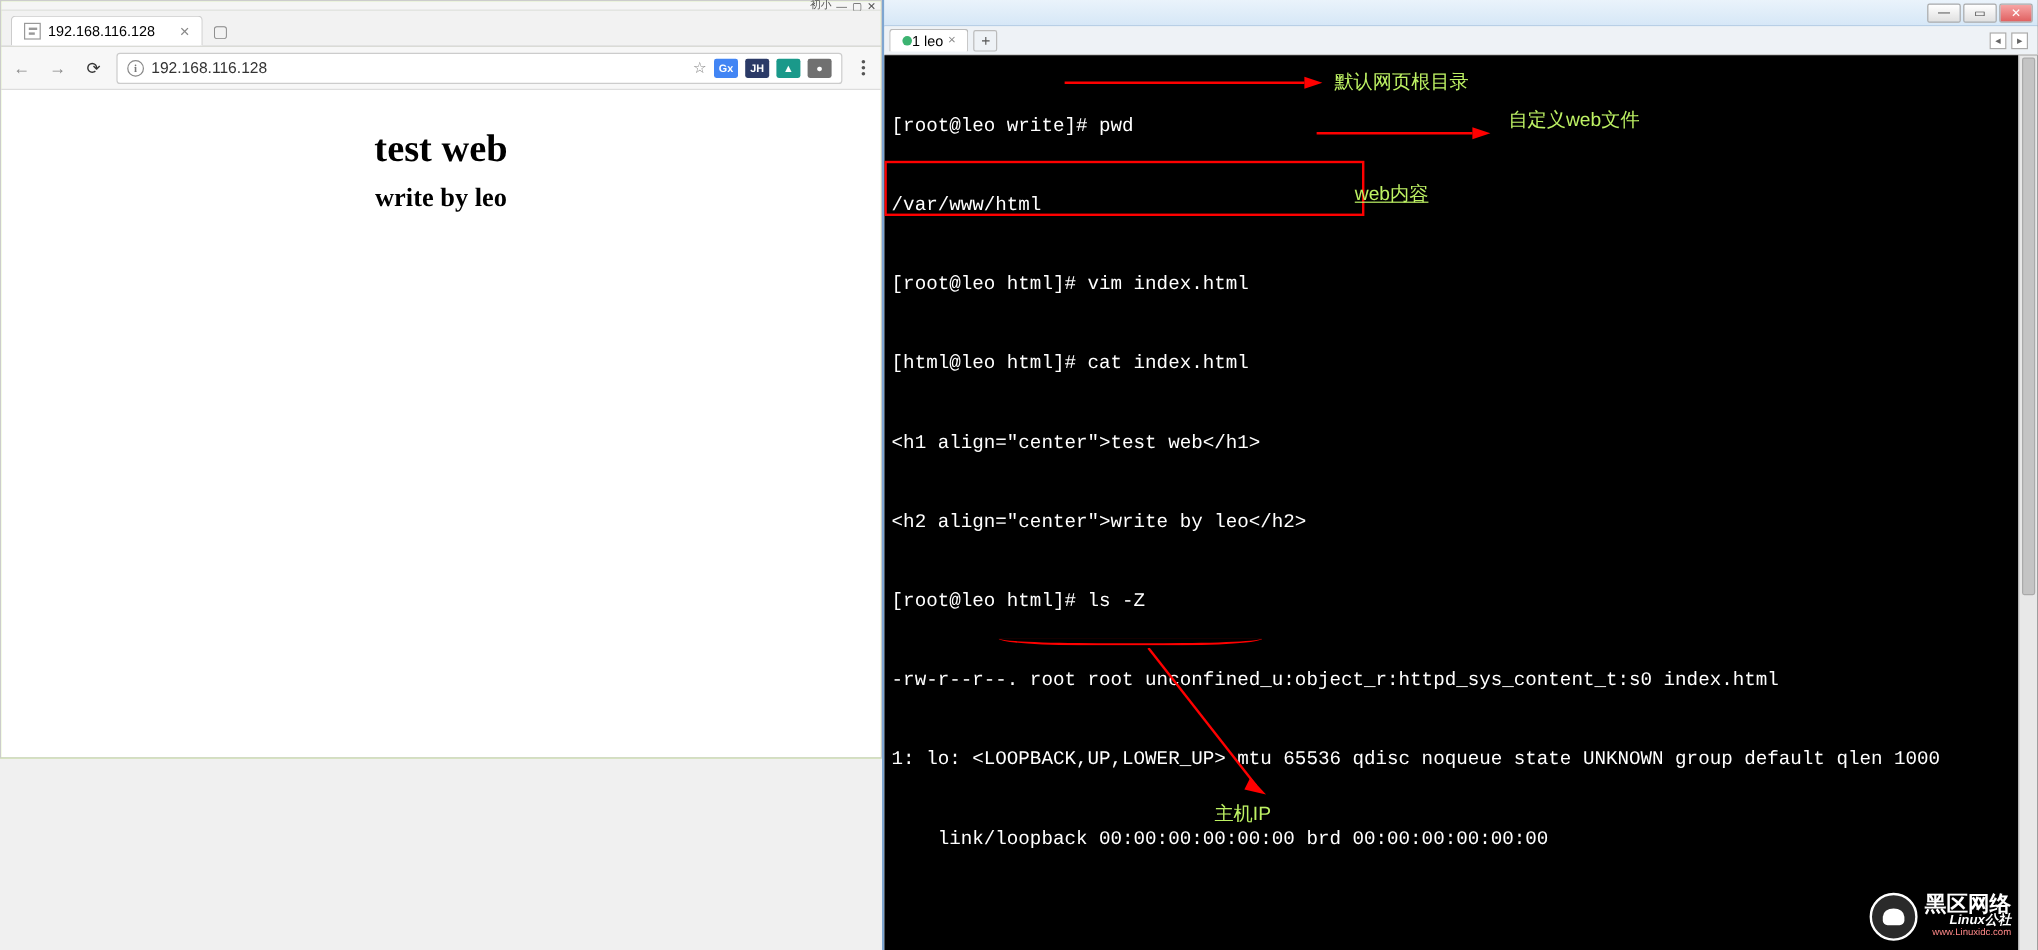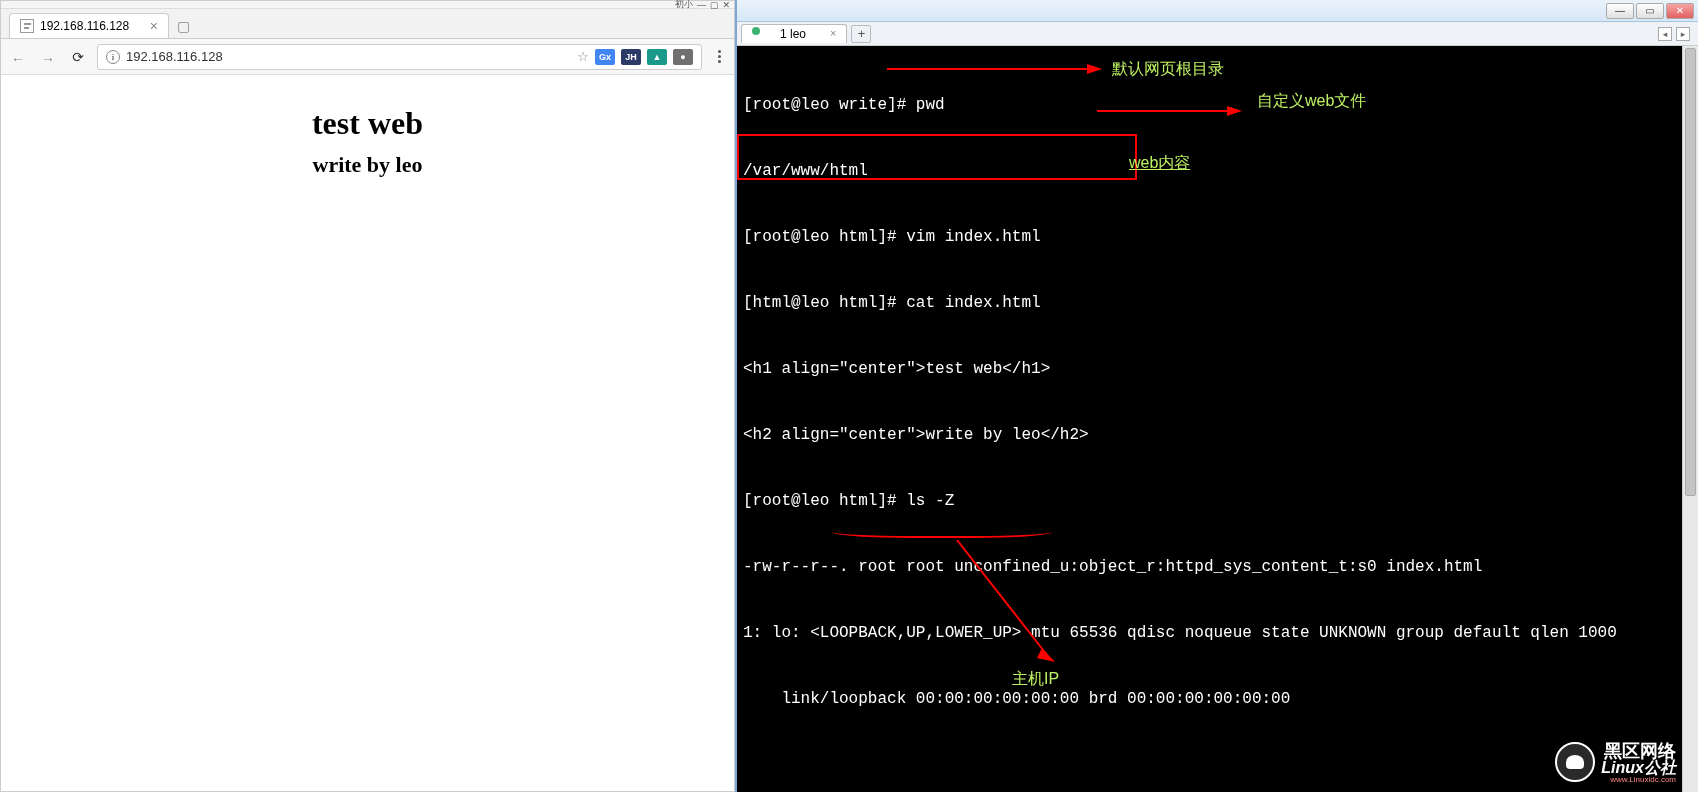"初小" .browser-window { height: 792px -> 632px }
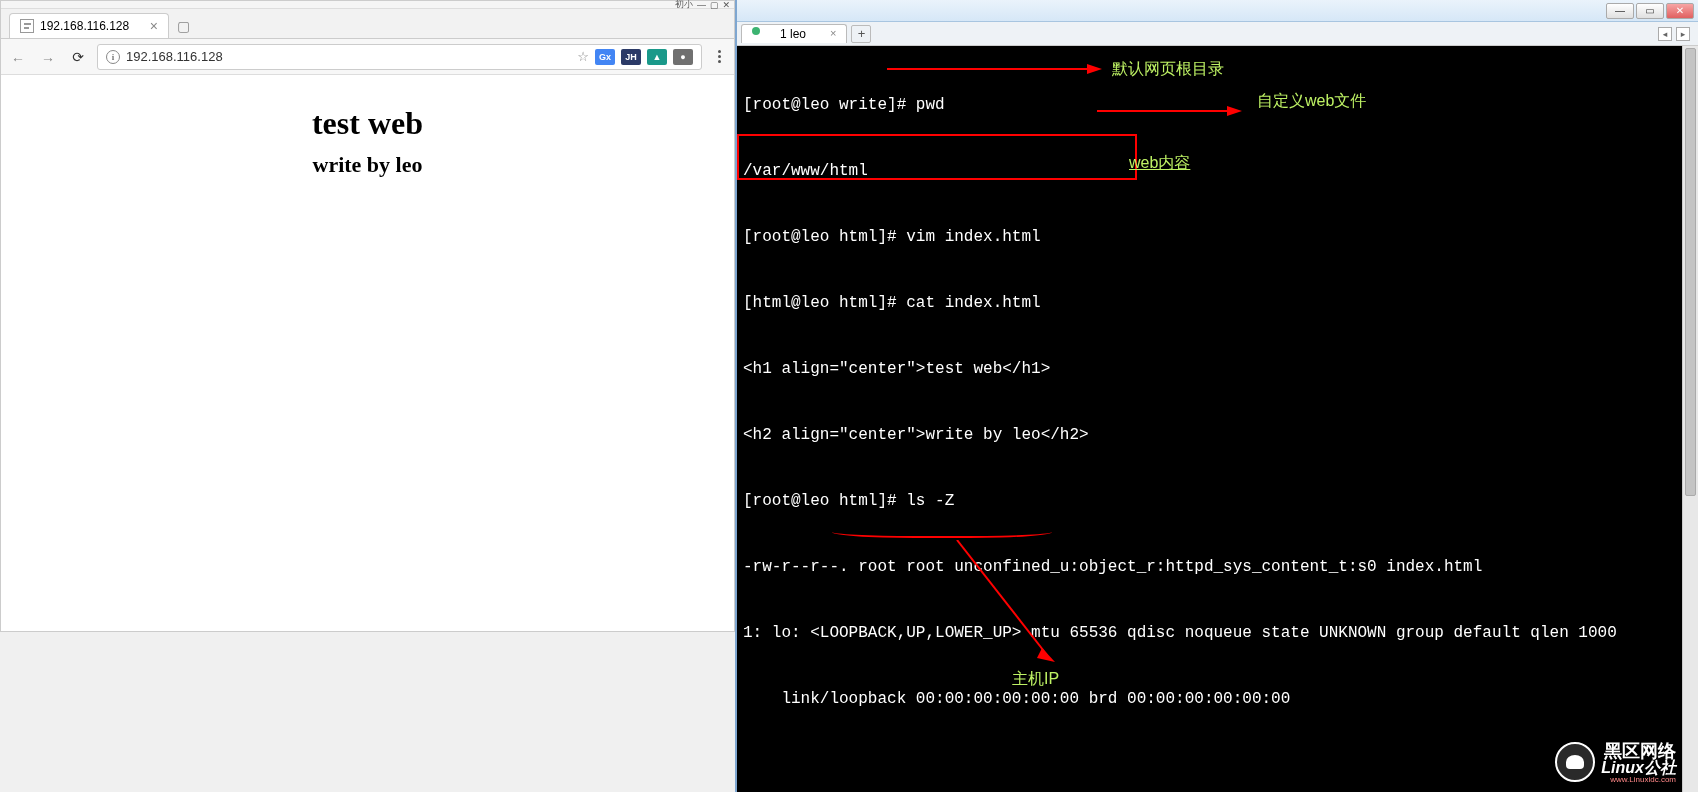"1 leo" .term-tab { align-items: none -> center; gap: 20px -> 0 }
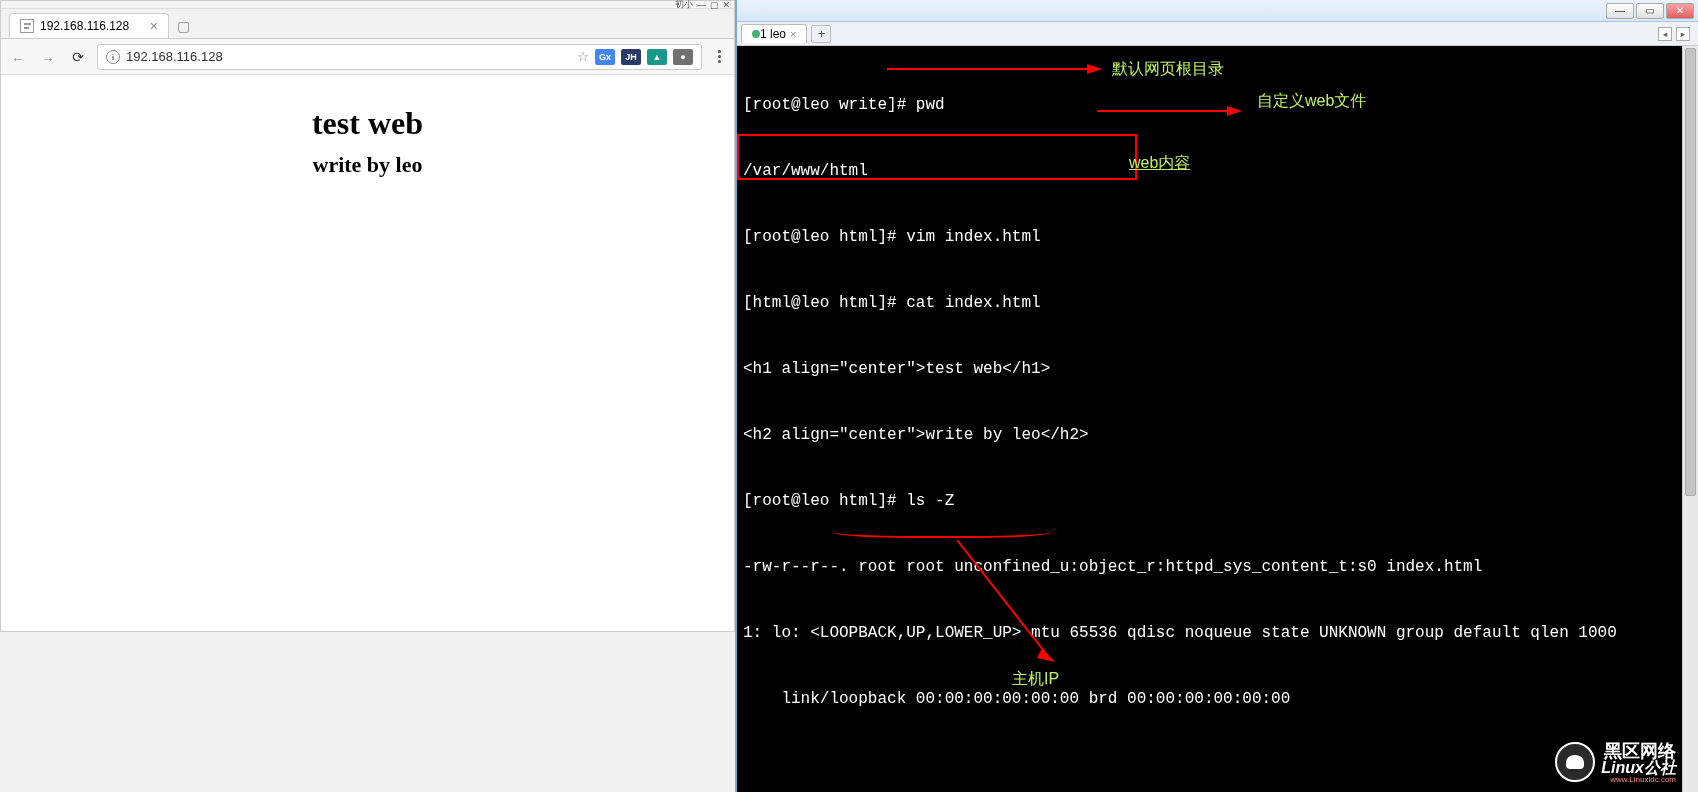"Linux公社" span.red { font-size: 16px -> 11px }
